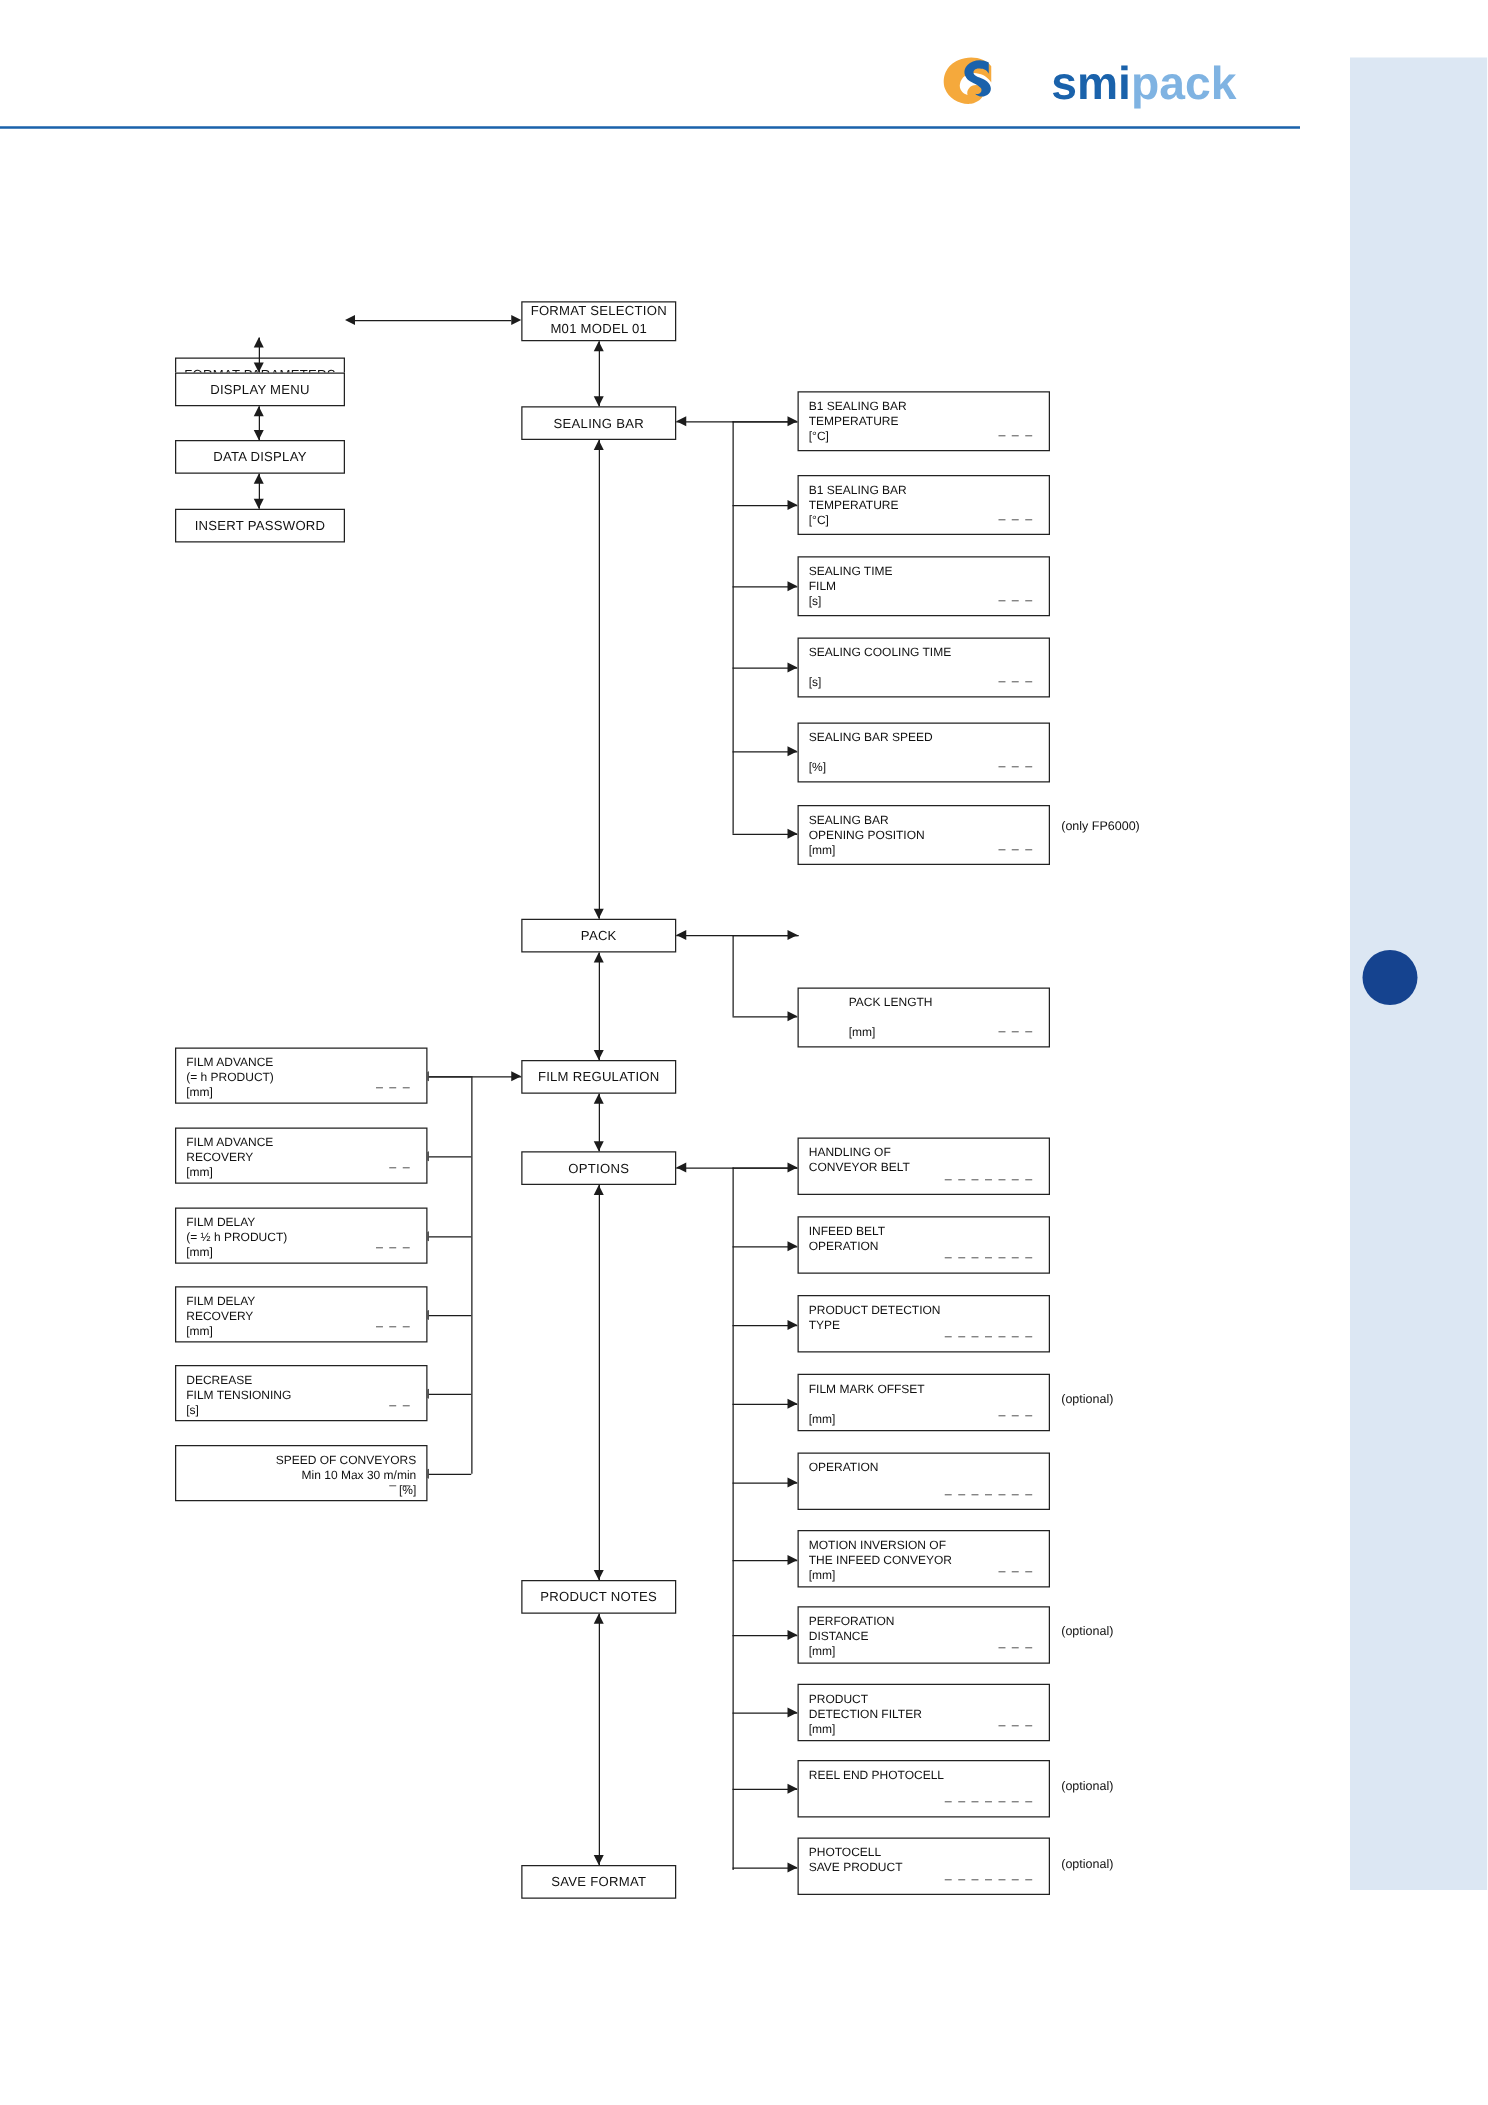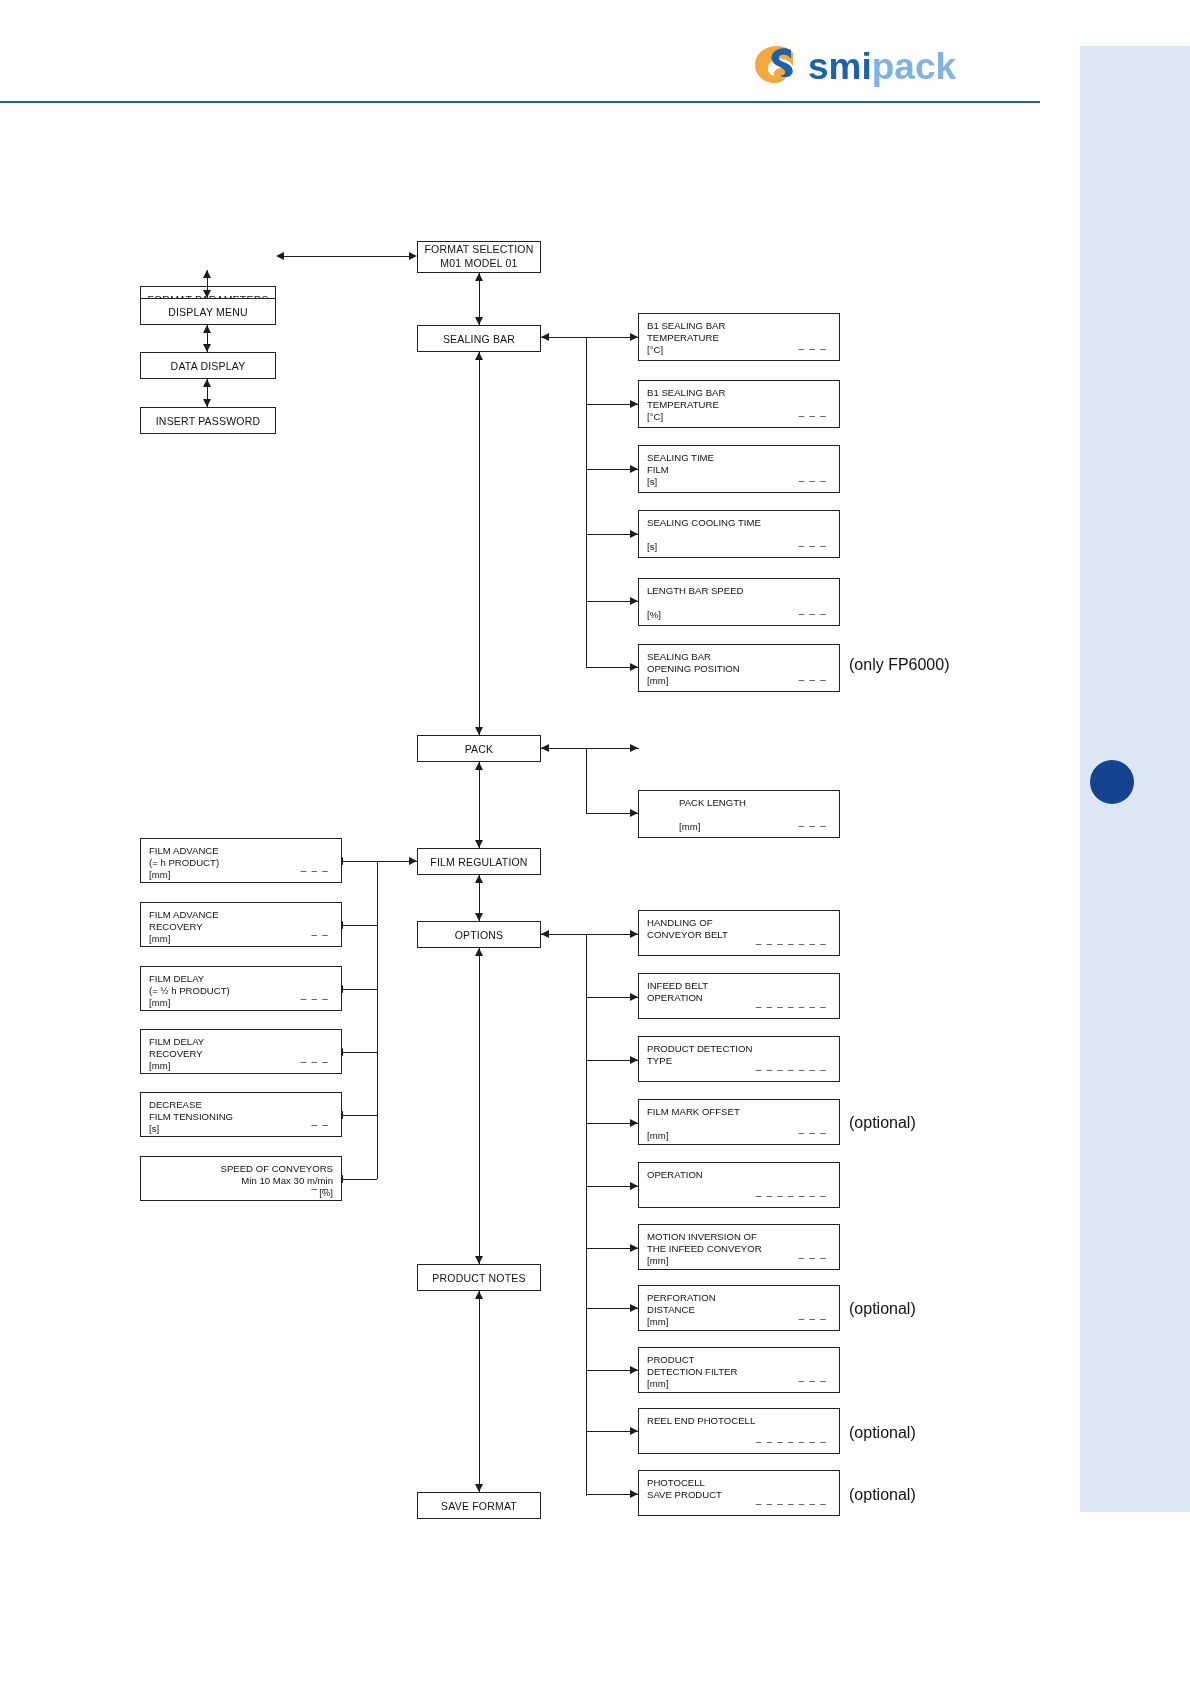"smipack" .brand-text { margin-left: none -> 33px }
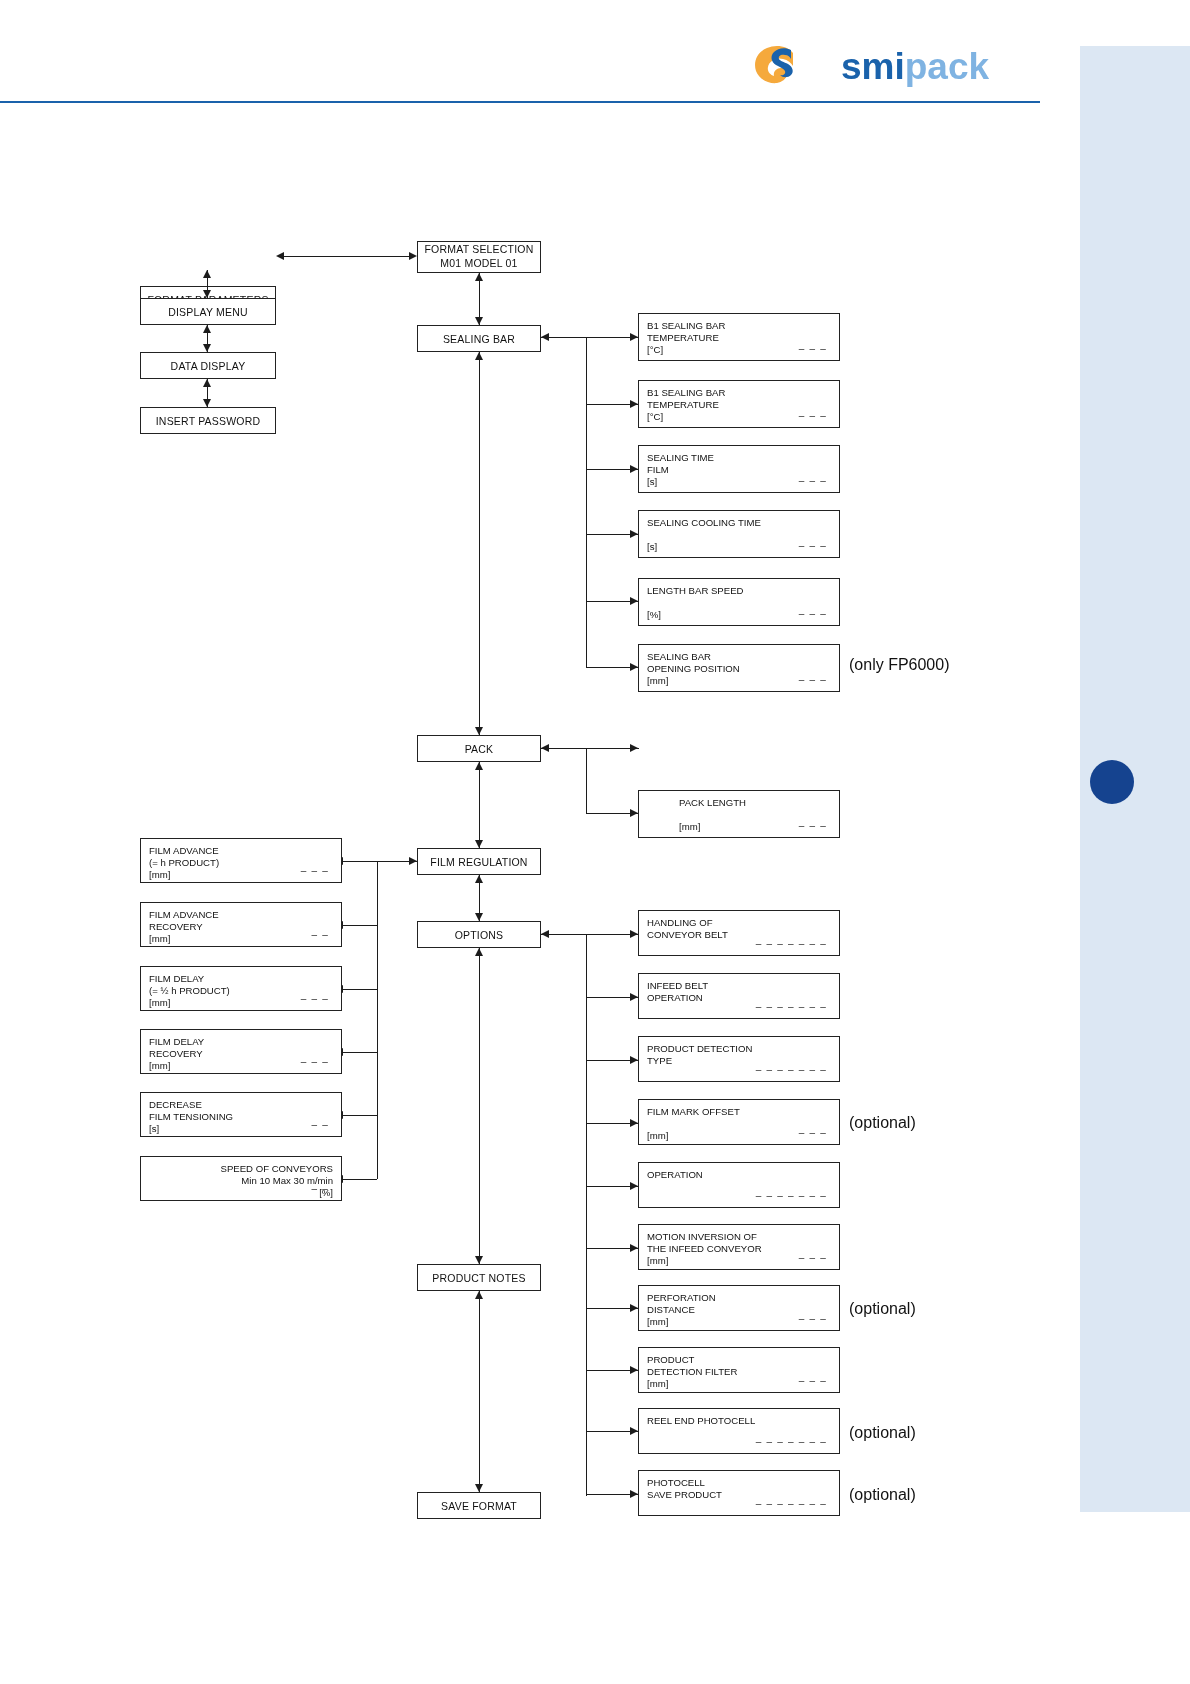"LENGTH BAR SPEED" div.lines { text: LENGTH -> SEALING }
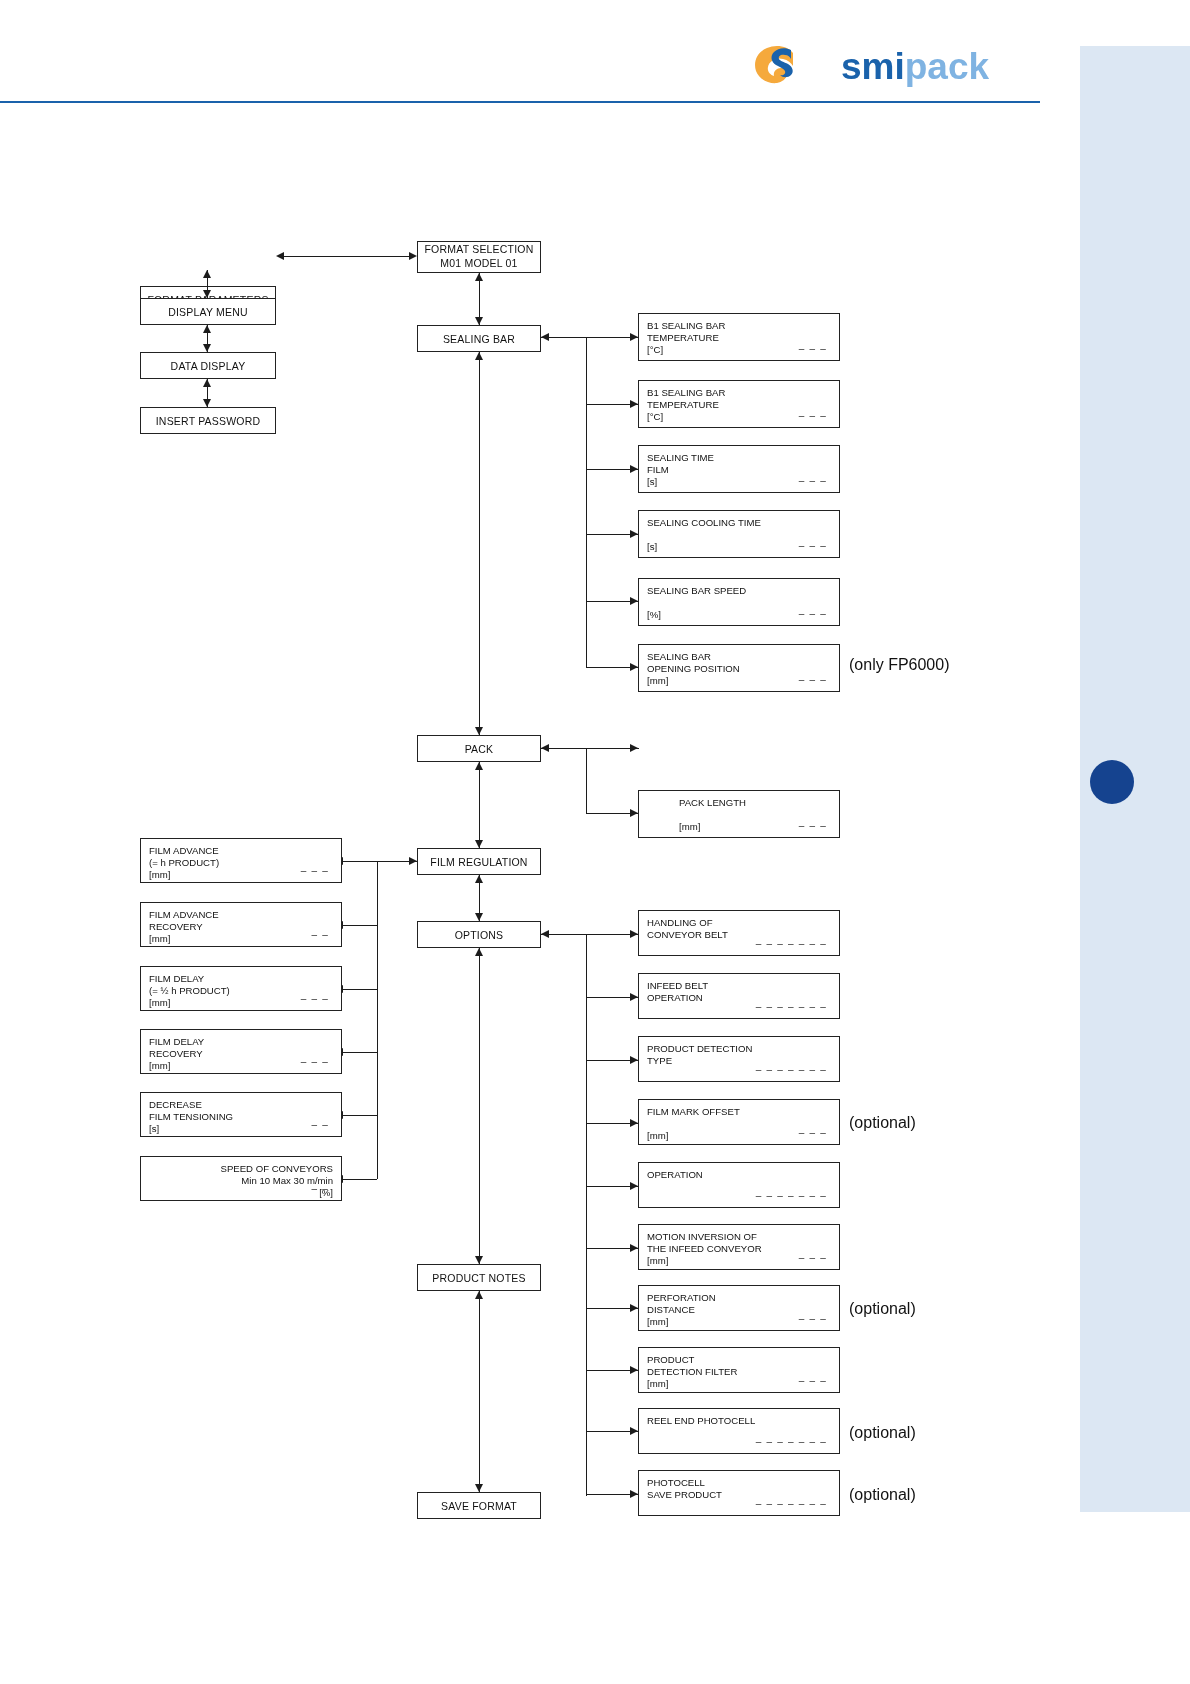"(only FP6000)" .note { font-size: 16px -> 10px }
